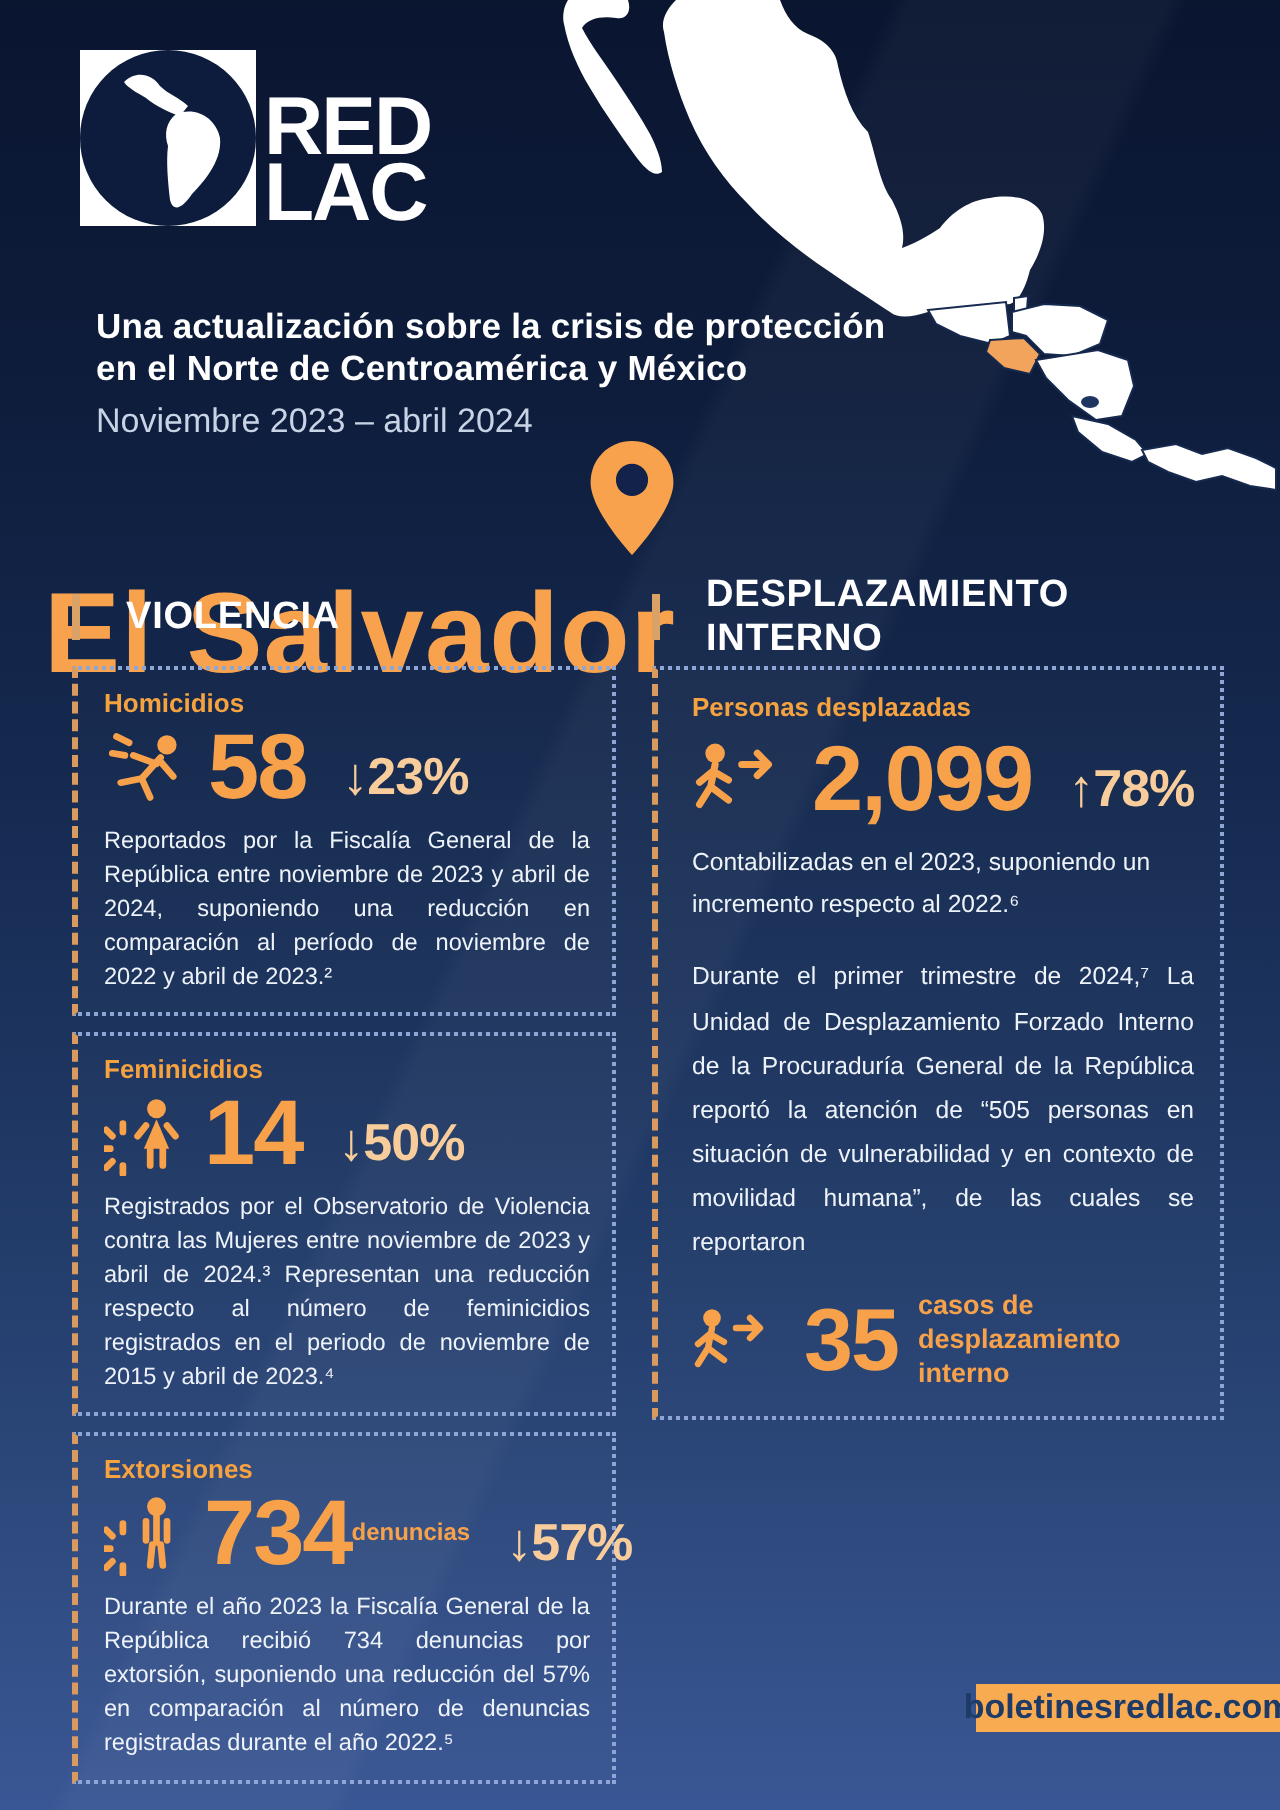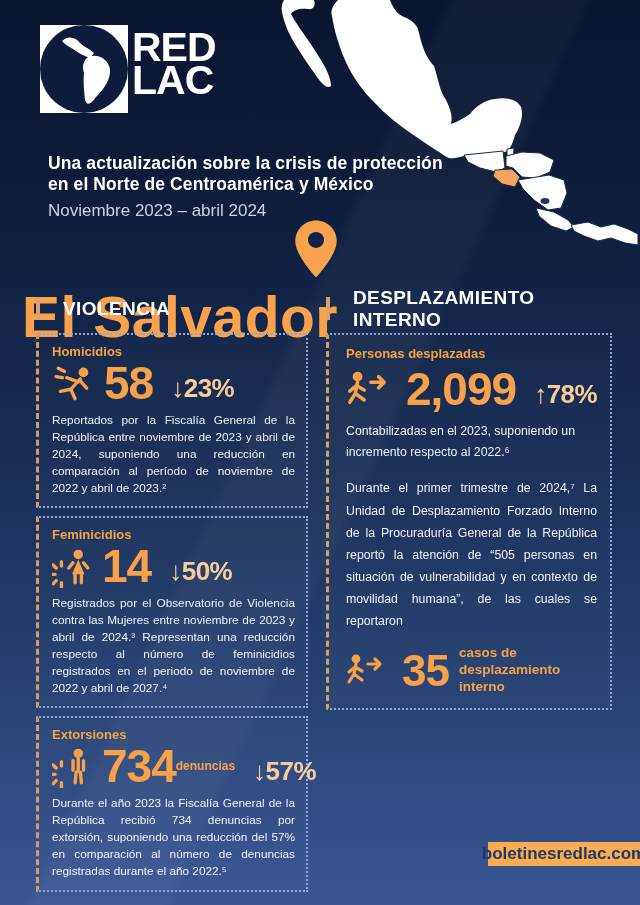"RED" .logo-text { margin-top: 6px -> 22px }
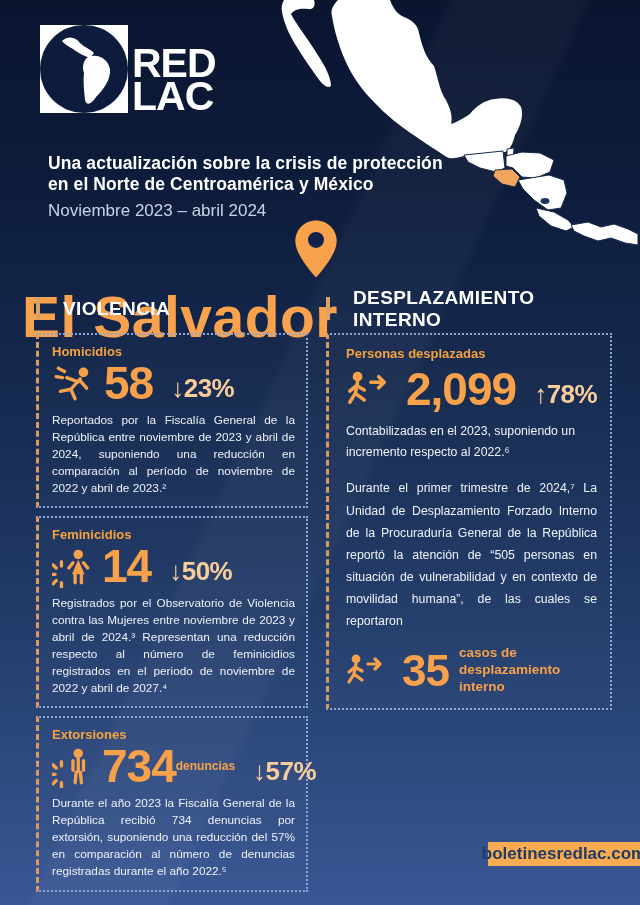"Registrados por el Observatorio de" p.card-body { text: 2022 y abril de 2027.⁴ -> 2015 y abril de 2023.⁴ }
